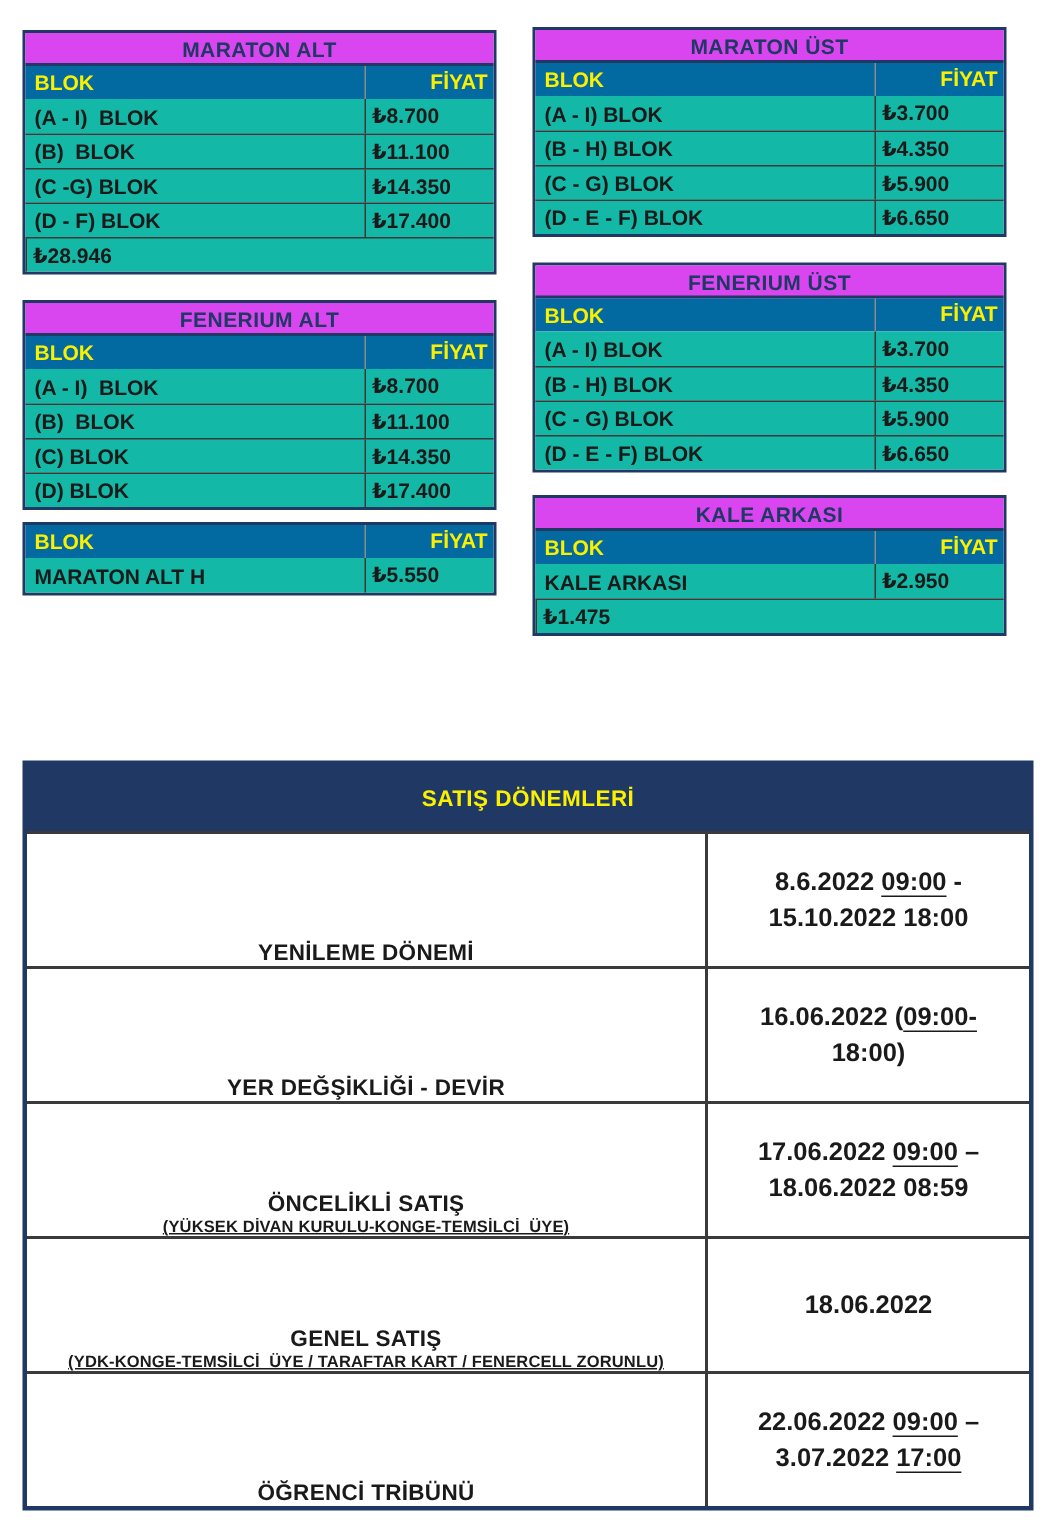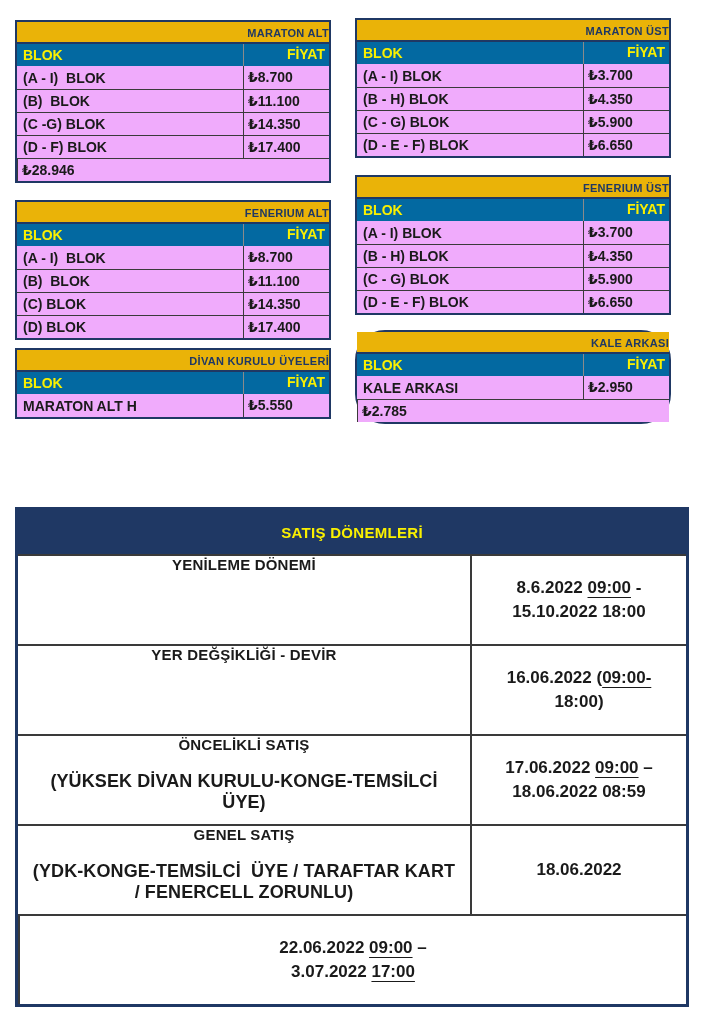"MARATON ALT" .pt-title { background: #eab308 -> #d946ef; font-size: 11px -> 14px; text-align: right -> center }
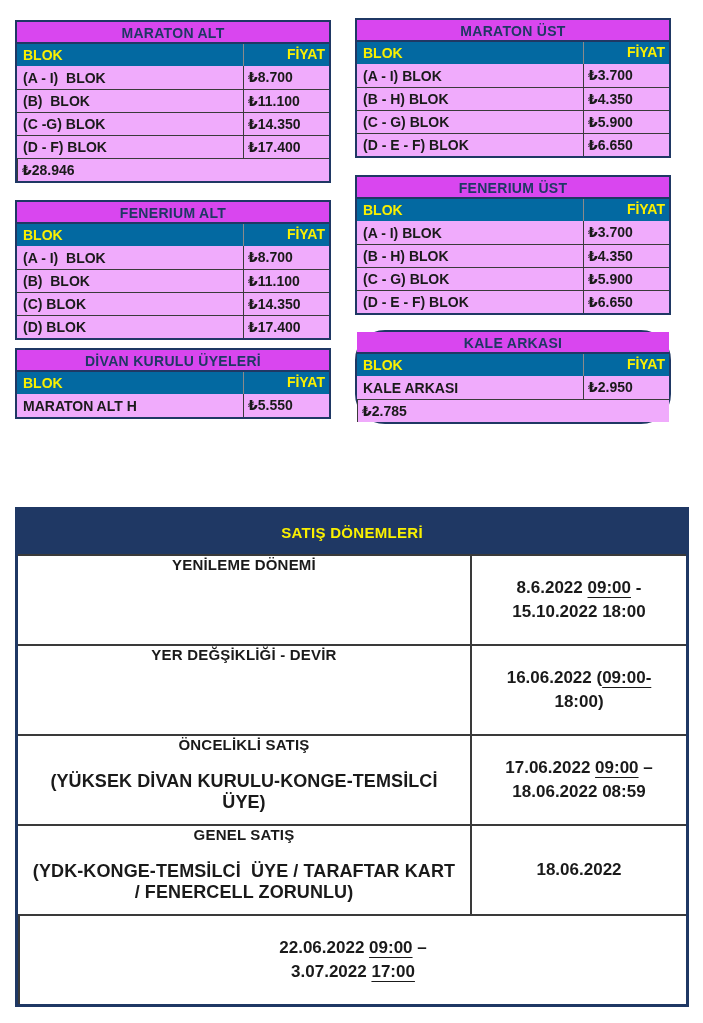"(A - I) BLOK" .pt-row { background: #f0abfc -> #14b8a6 }
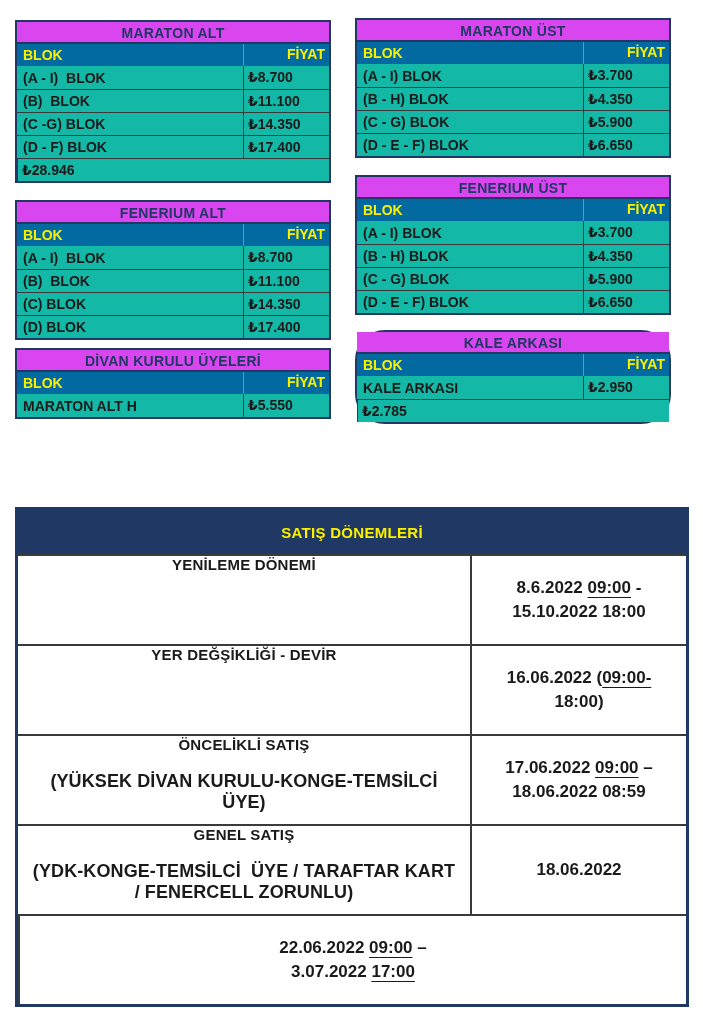"KALE ARKASI" #pt-kale-arkasi { border-radius: 30px -> none }
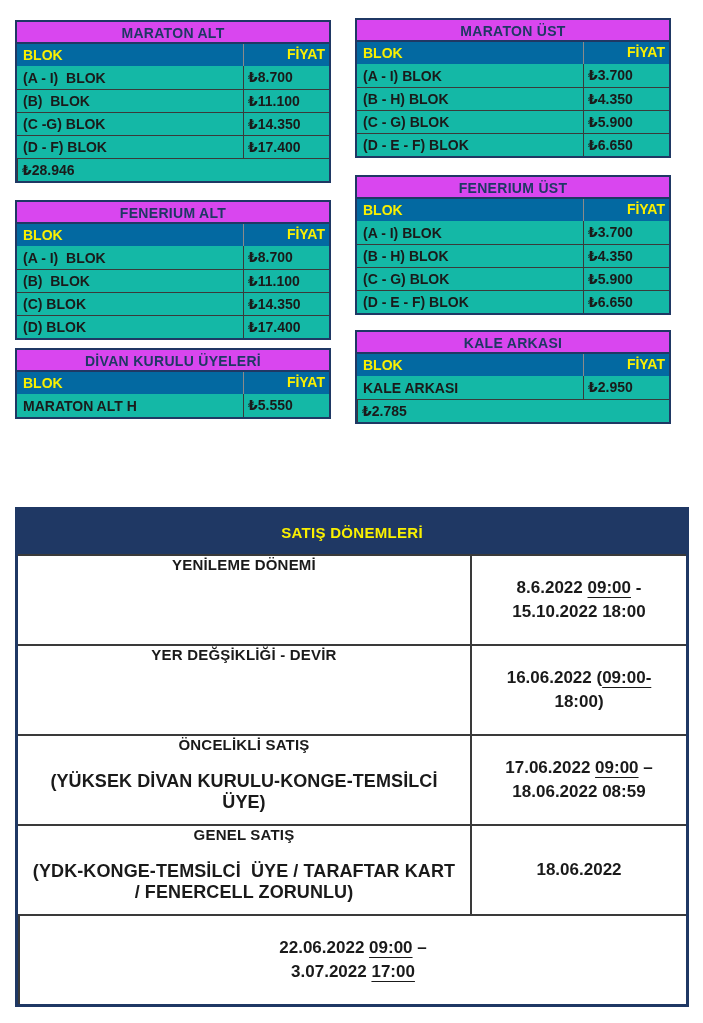"DİVAN KURULU ÜYELERİ" div.pt-title { html: <div>DİVAN KURULU ÜYELERİ</div> -> none }
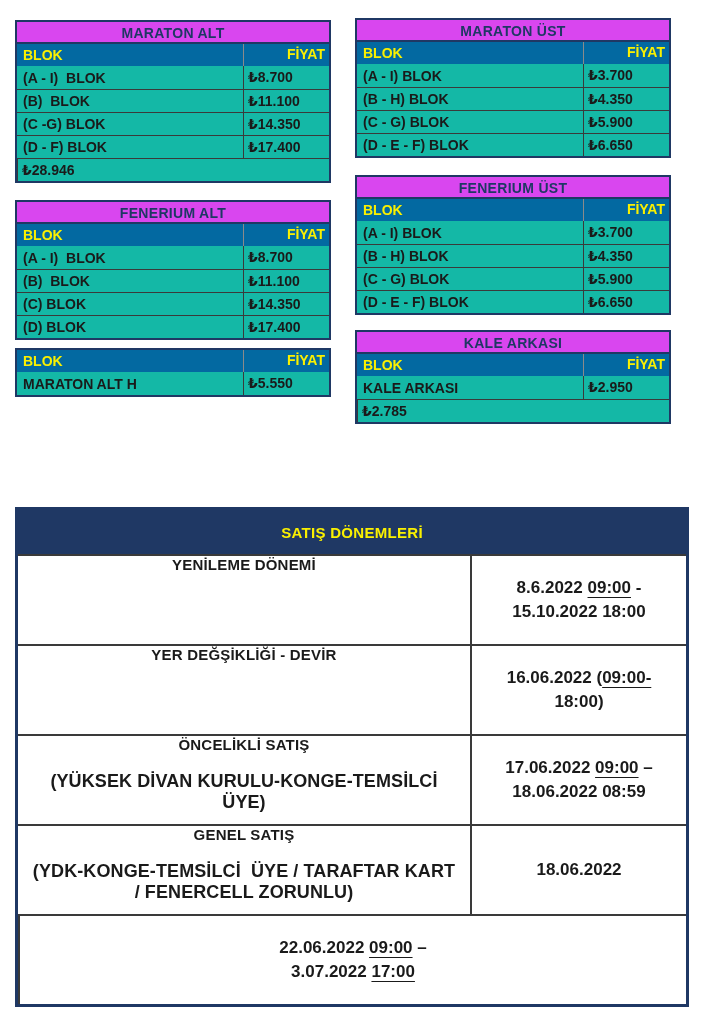"₺2.785" span.c2 { text: 2.785 -> 1.475 }
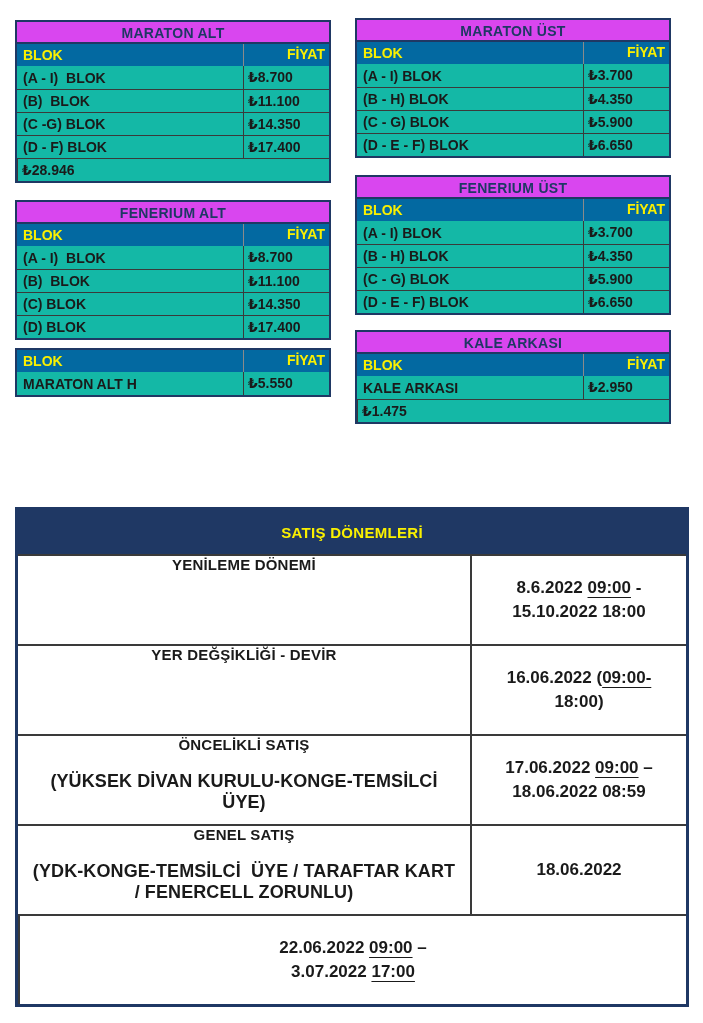"YENİLEME DÖNEMİ" .sales-label { justify-content: flex-start -> flex-end }
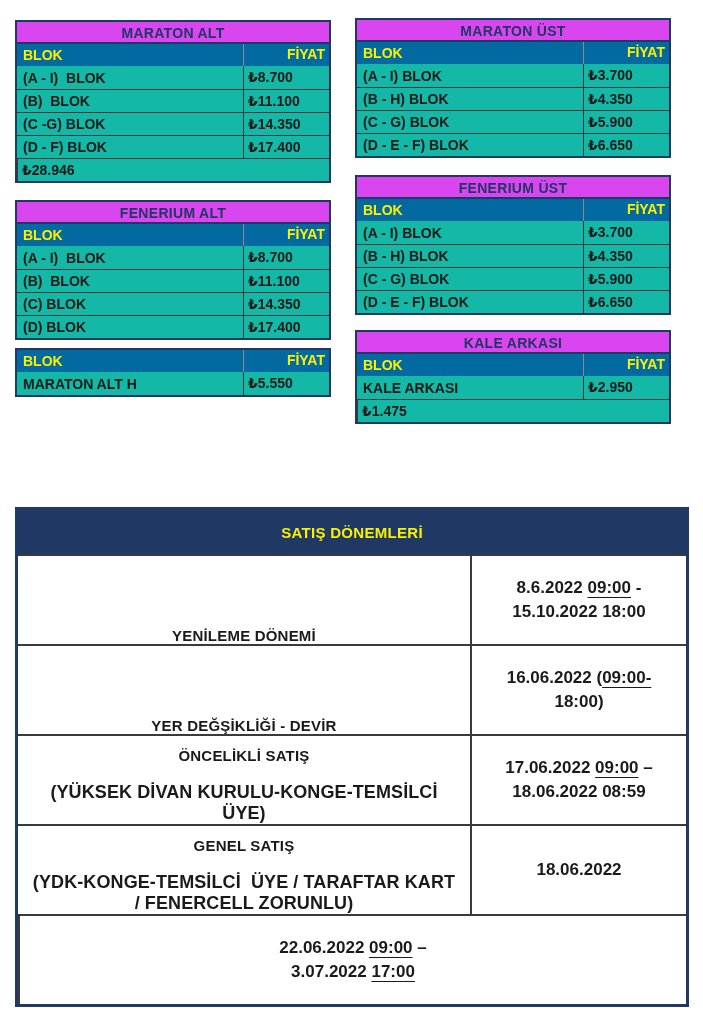"(YÜKSEK DİVAN KURULU-KONGE-TEMSİLCİ ÜYE)" .label-sub { font-size: 18px -> 11px; margin-top: 18px -> 1px; text-decoration: none -> underline }
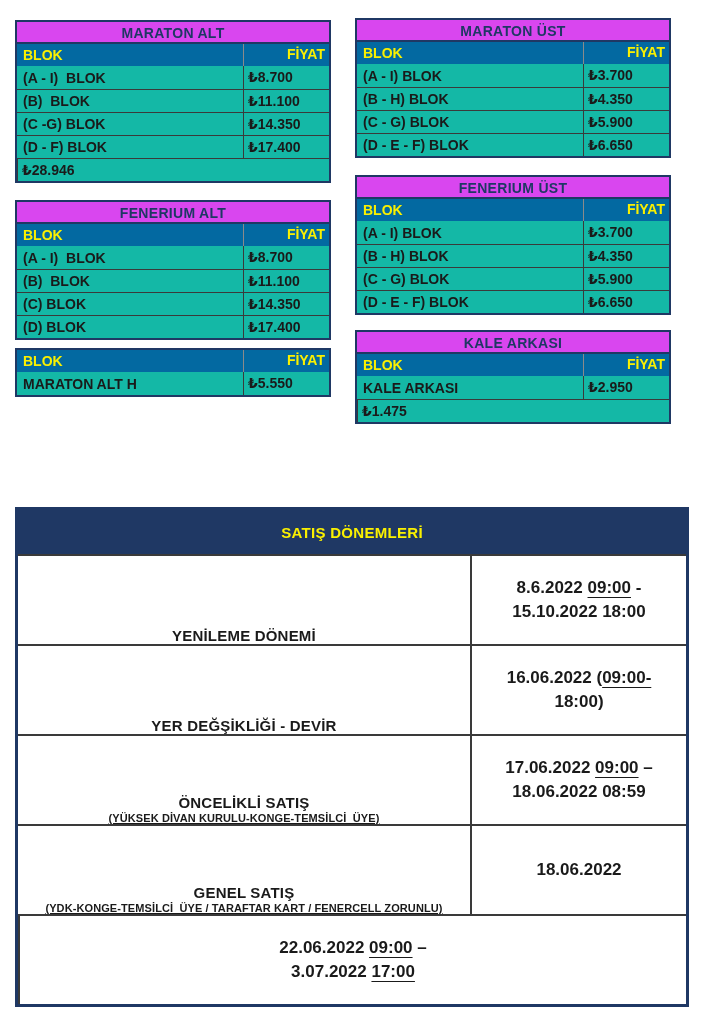"ÖĞRENCİ TRİBÜNÜ" div.sales-label { html: none -> <div> <div>ÖĞRENCİ TRİBÜNÜ</div> </div> }
